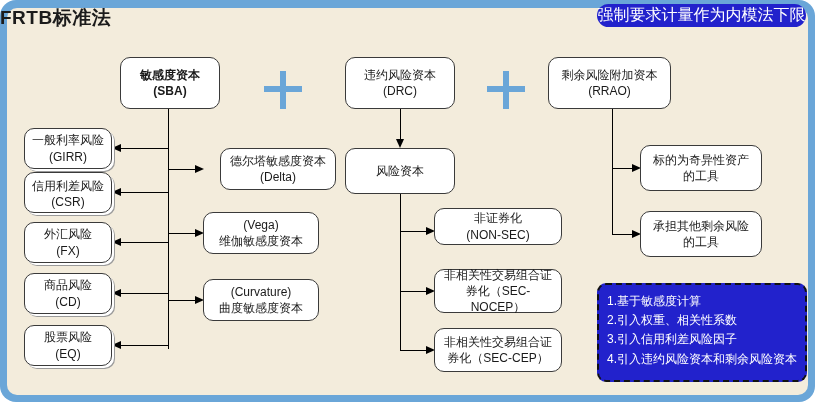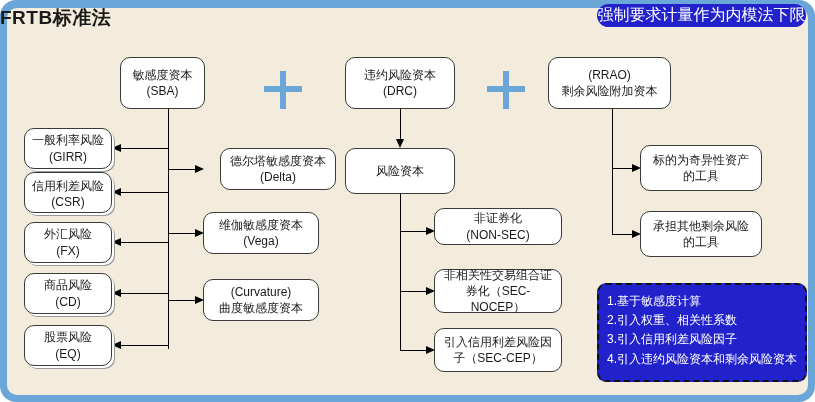"敏感度资本" div.node { font-weight: none -> bold; width: 85px -> 100px }
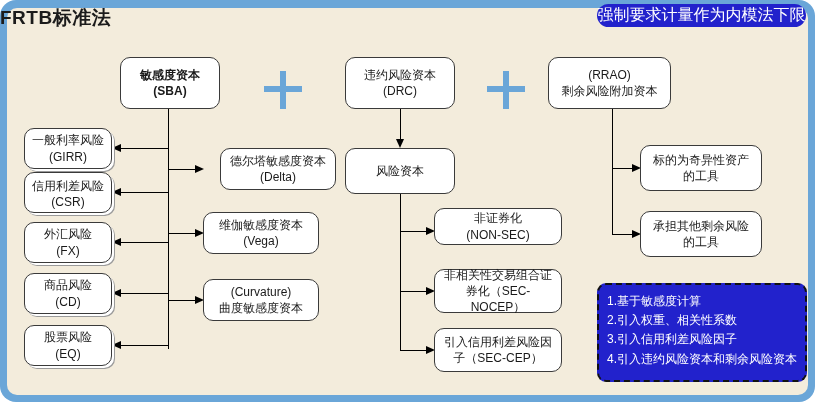"(RRAO)" span.ln { order: before "剩余风险附加资本" -> after "剩余风险附加资本" }
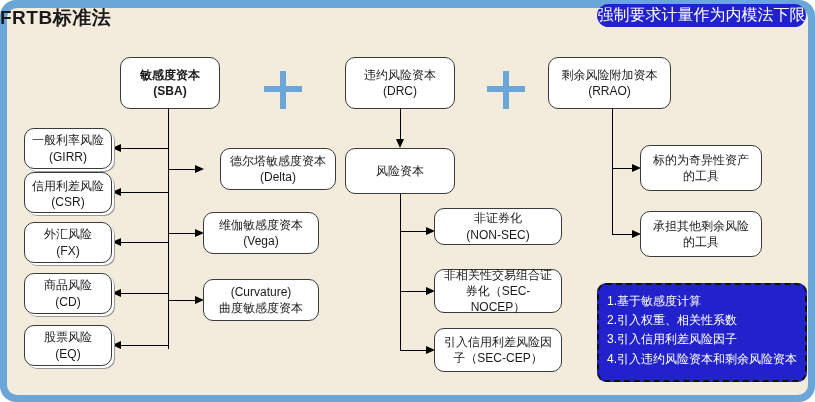"维伽敏感度资本" span.ln { order: before "(Vega)" -> after "(Vega)" }
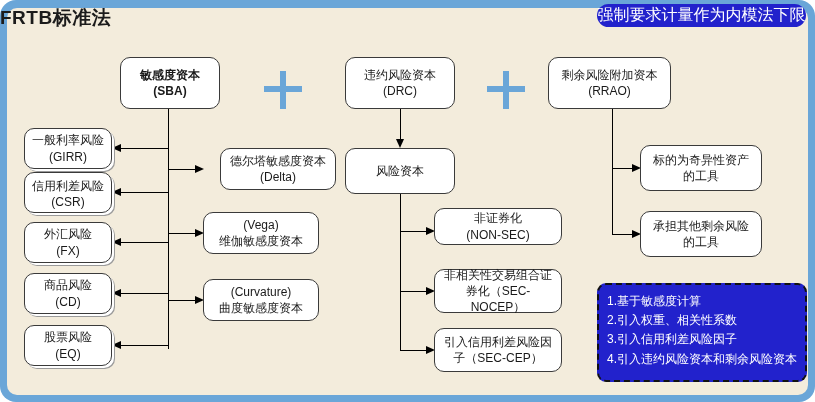"引入信用利差风险因子（SEC-CEP）" span.ln { text: 引入信用利差风险因子 -> 非相关性交易组合证券化 }
